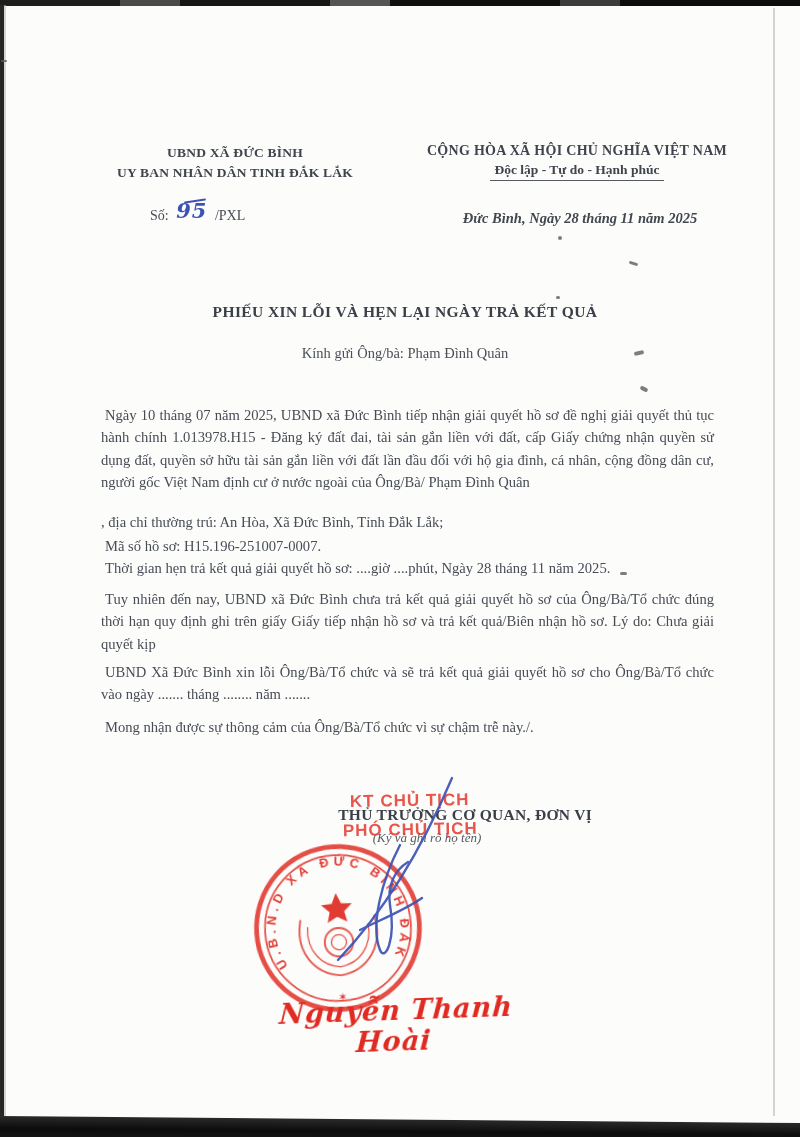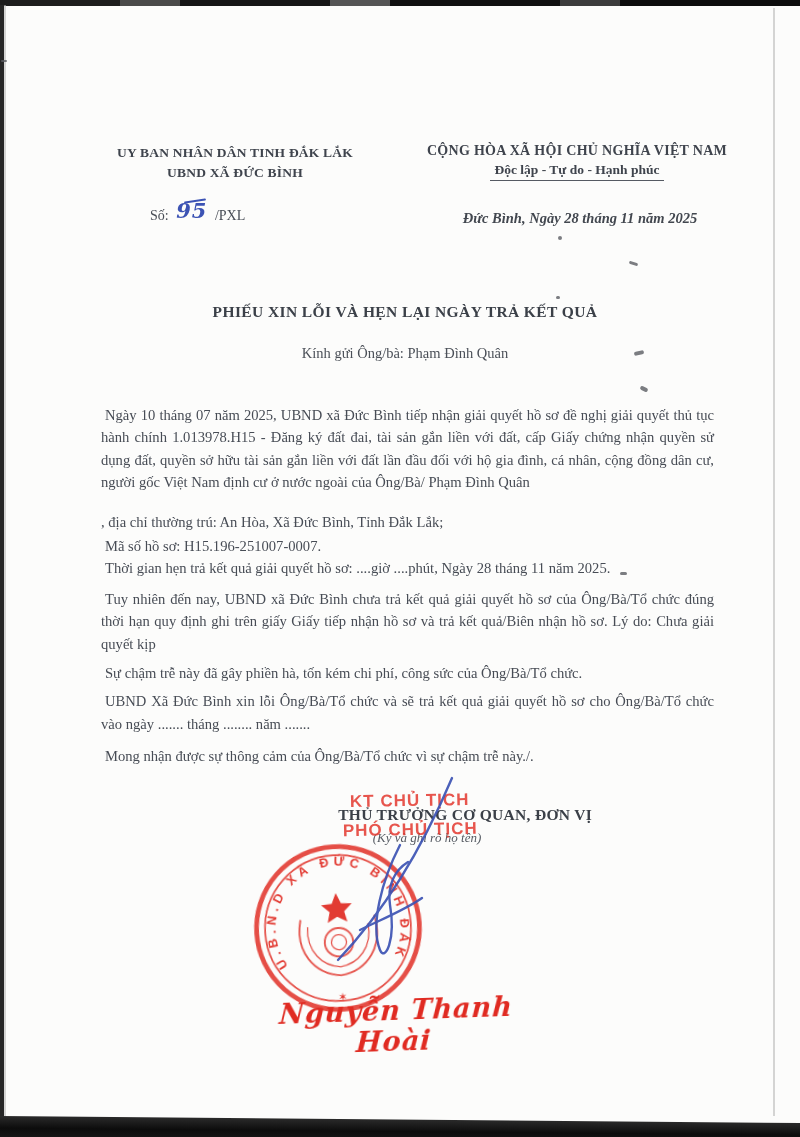"UY BAN NHÂN DÂN TINH" div { order: before "UBND XÃ ĐỨC BÌNH" -> after "UBND XÃ ĐỨC BÌNH" }
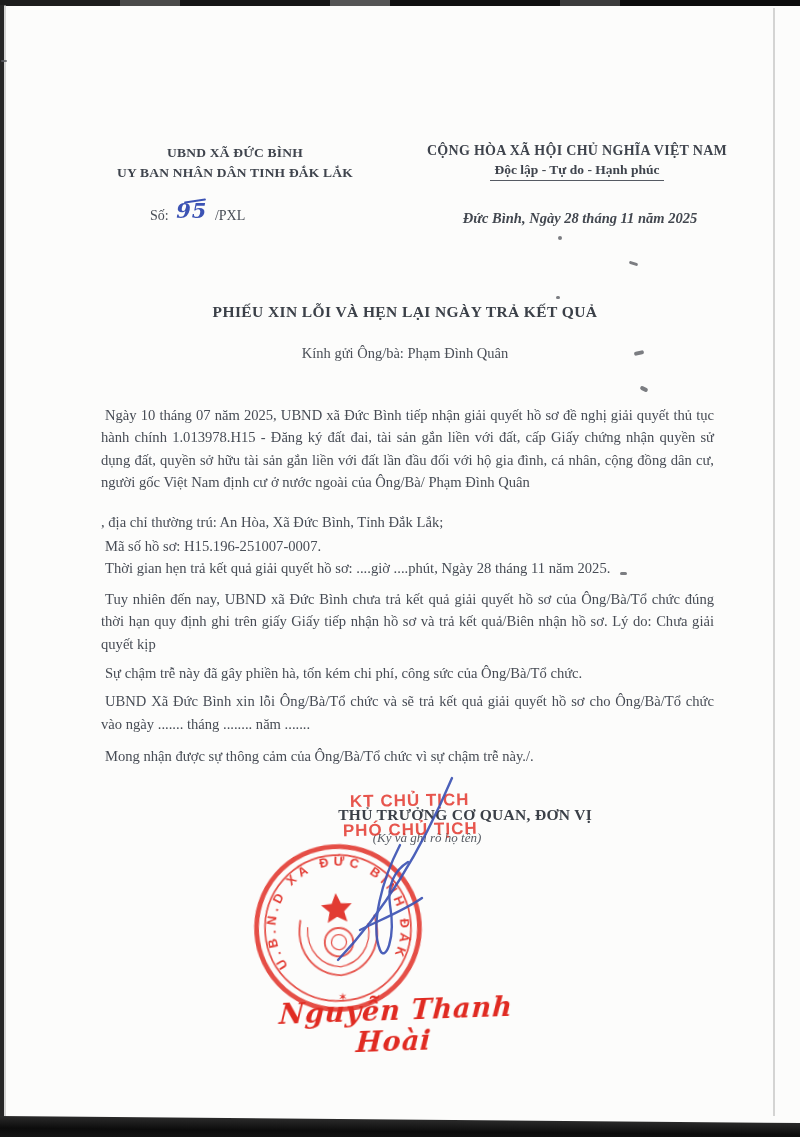"Sự chậm trễ này đã" p.m5 { html: <p>Sự chậm trễ này đã gây phiền hà, tốn kém chi phí, công sức của Ông/Bà/Tổ chức.</p> -> none }
